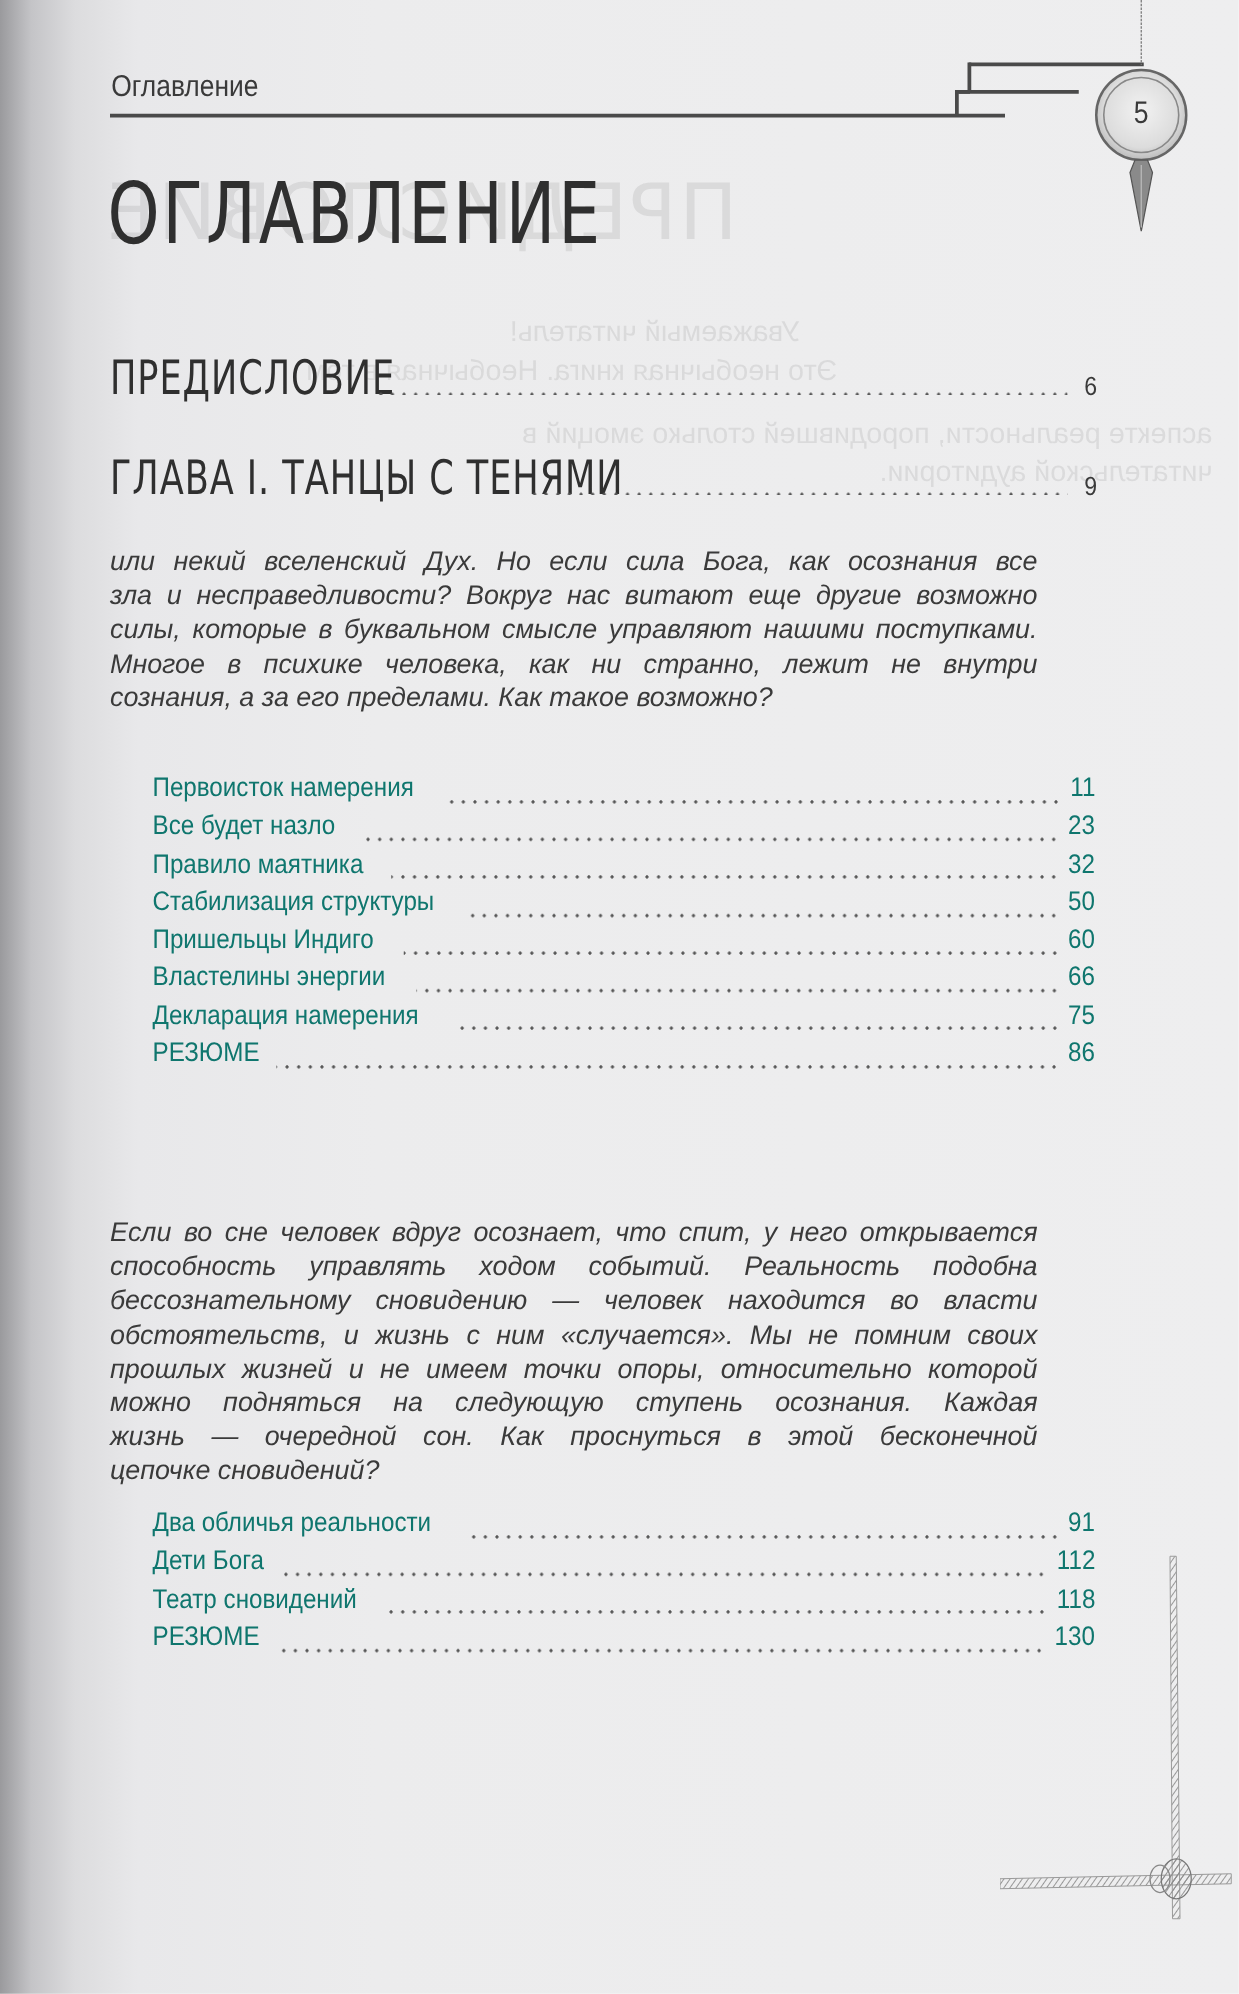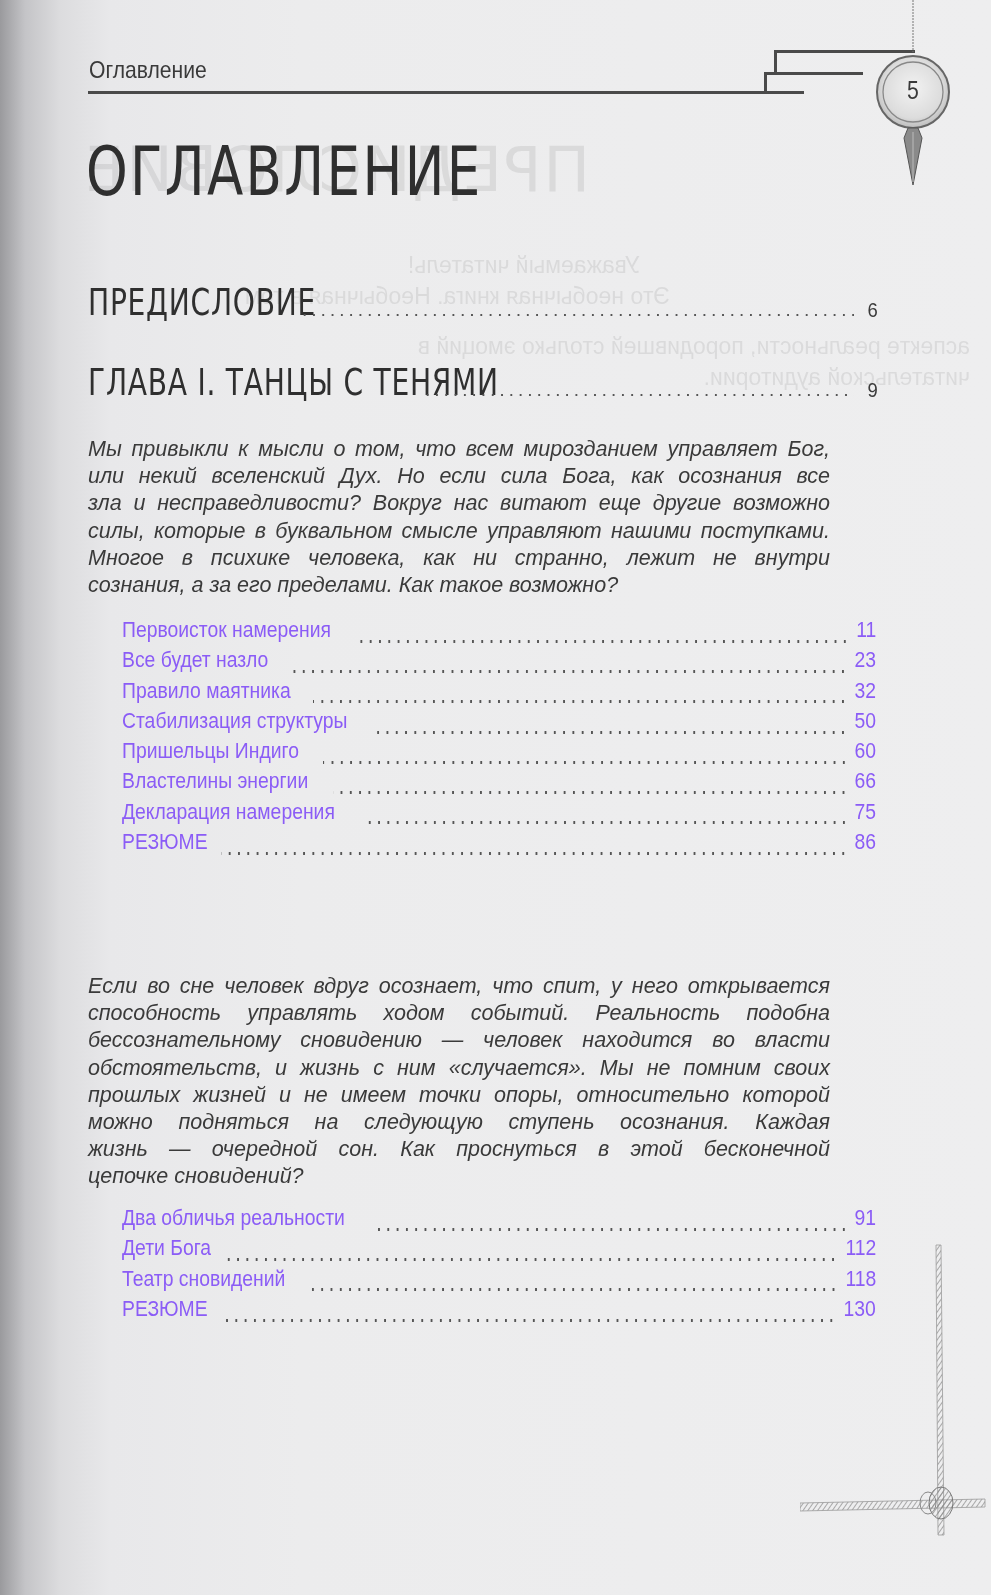"Мы привыкли к мысли о" span.l { html: <span>Мы привыкли к мысли о том, что всем мирозданием управляет Бог,</span> -> none }
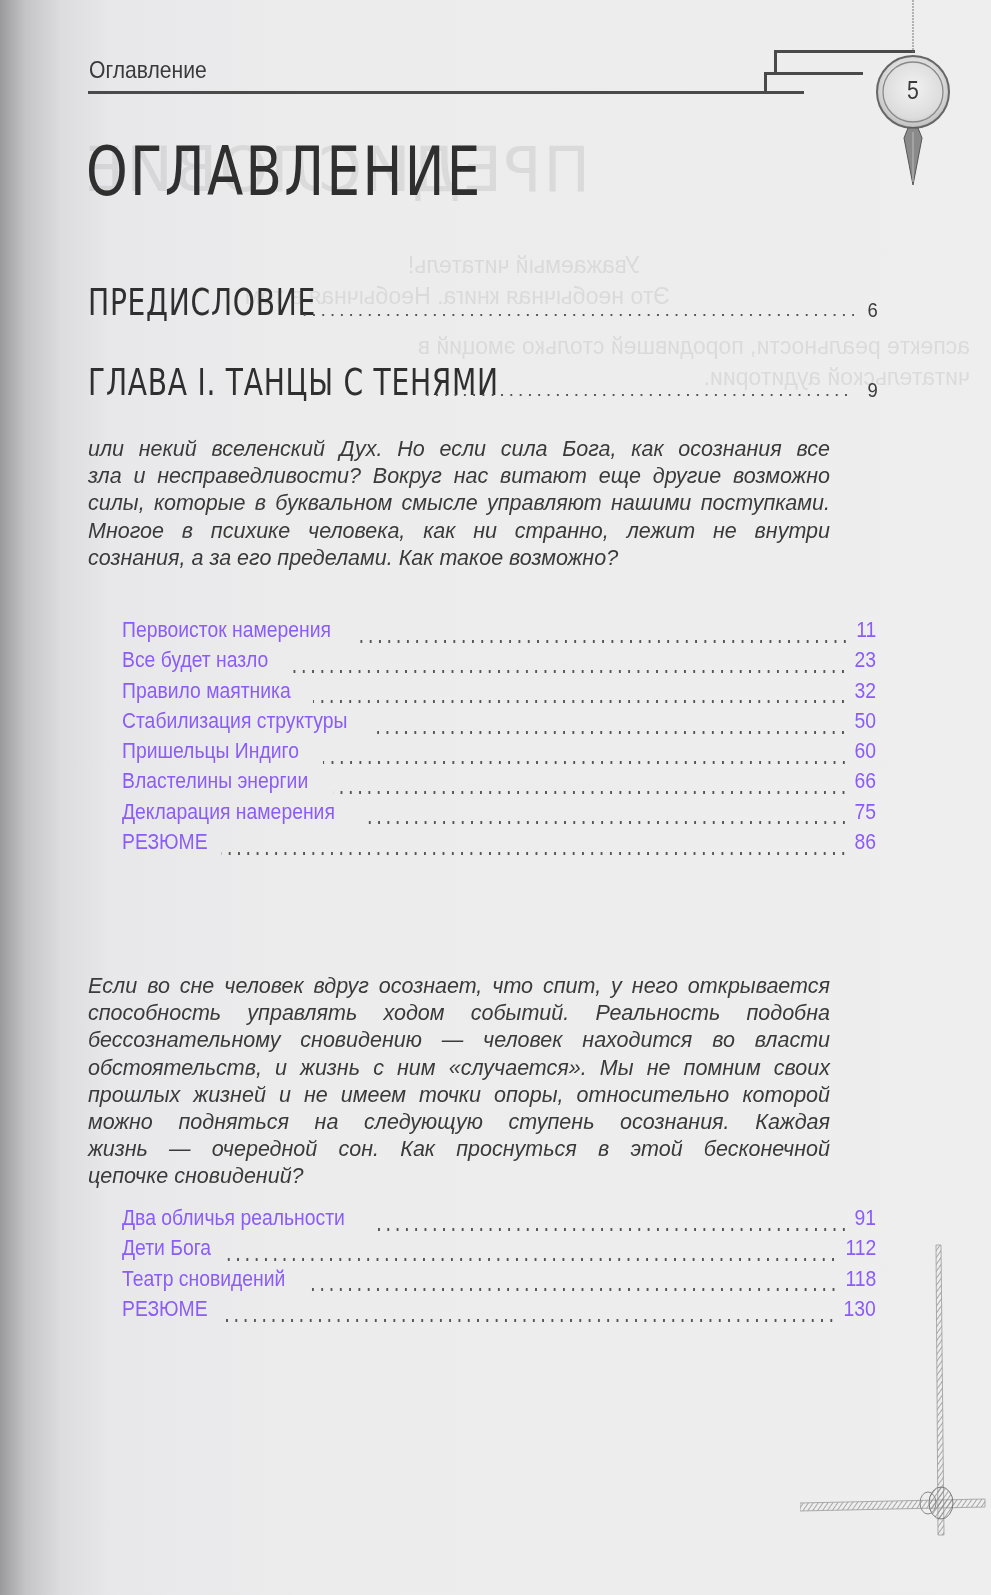"Первоисток намерения" .sections li { color: #8b5cf6 -> #0f766e }
